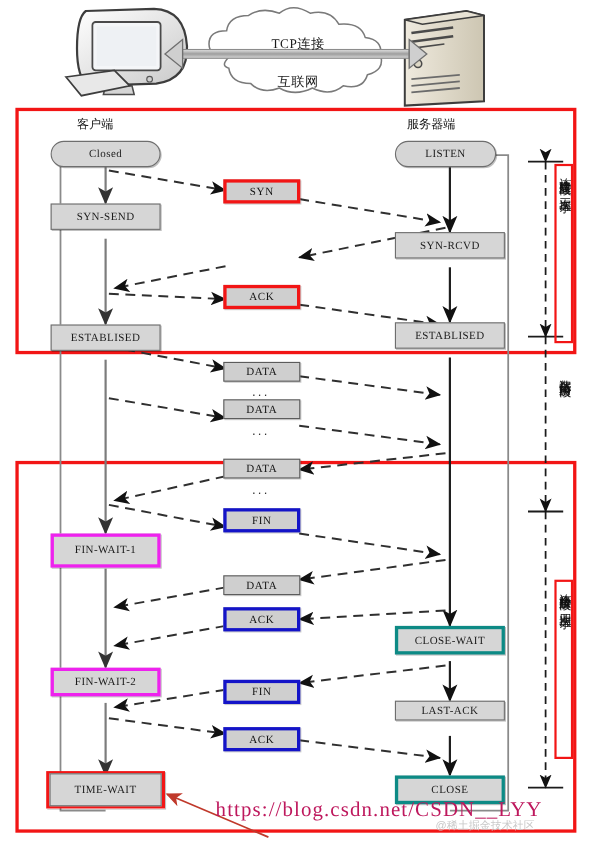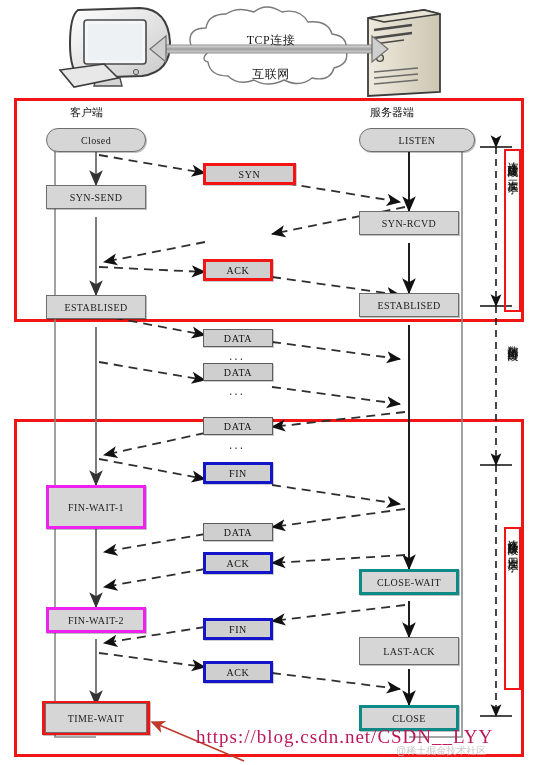"LISTEN" div.state { width: 116px -> 92px }
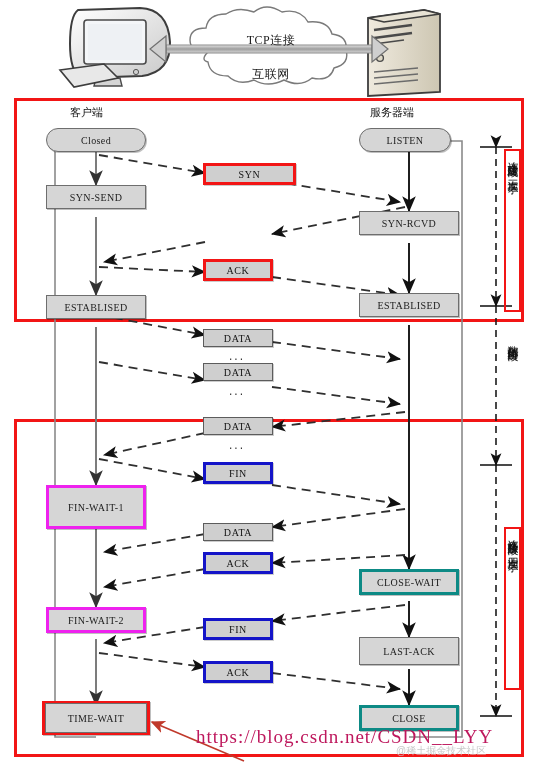"SYN" div.msg { width: 93px -> 70px }
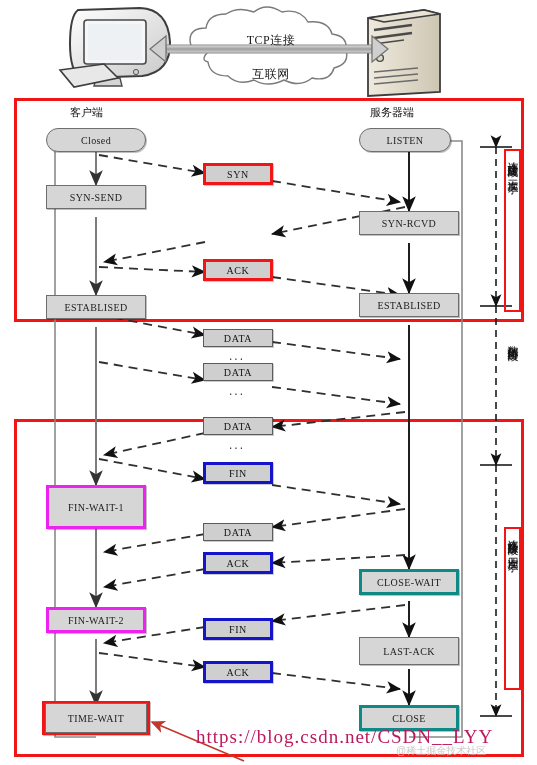"FIN-WAIT-1" div.state { height: 44px -> 31px }
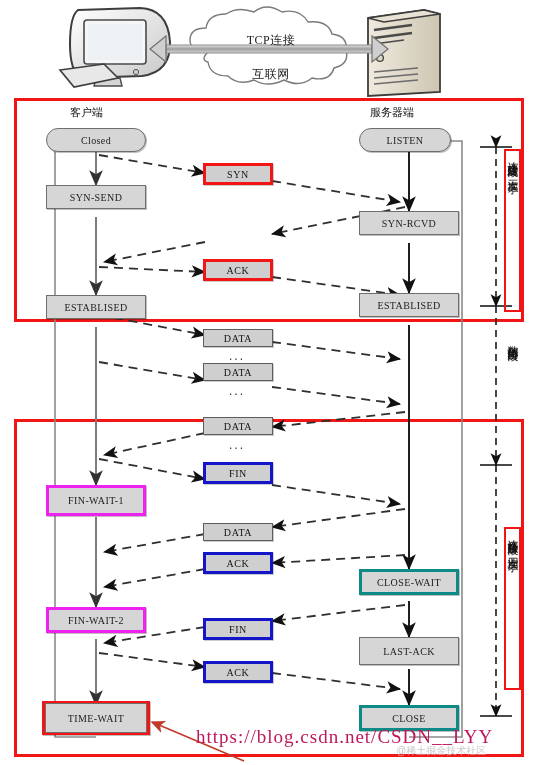"LAST-ACK" div.state { height: 28px -> 18px }
